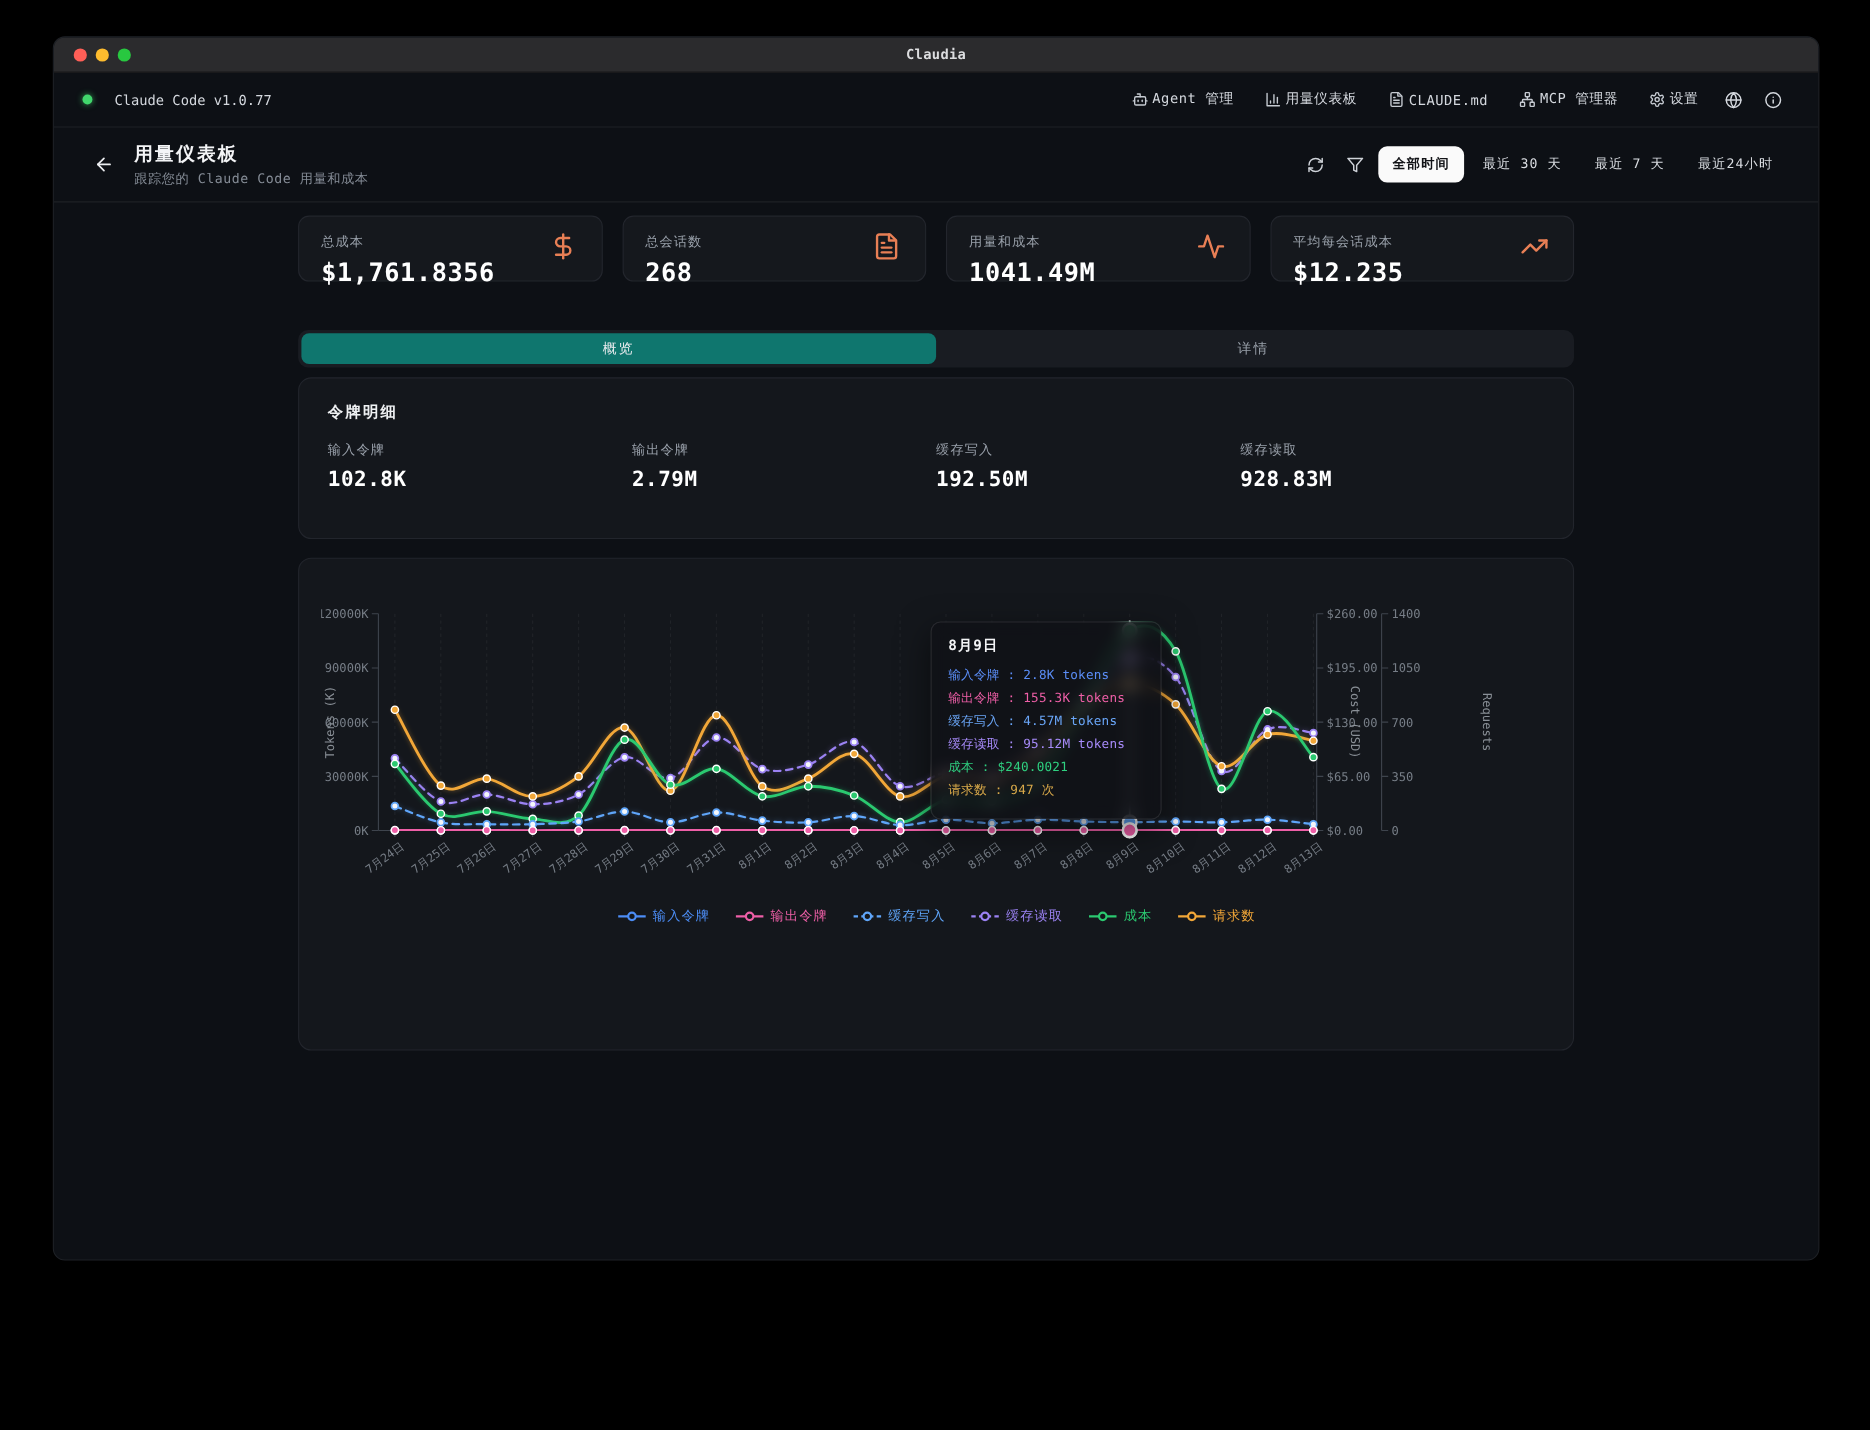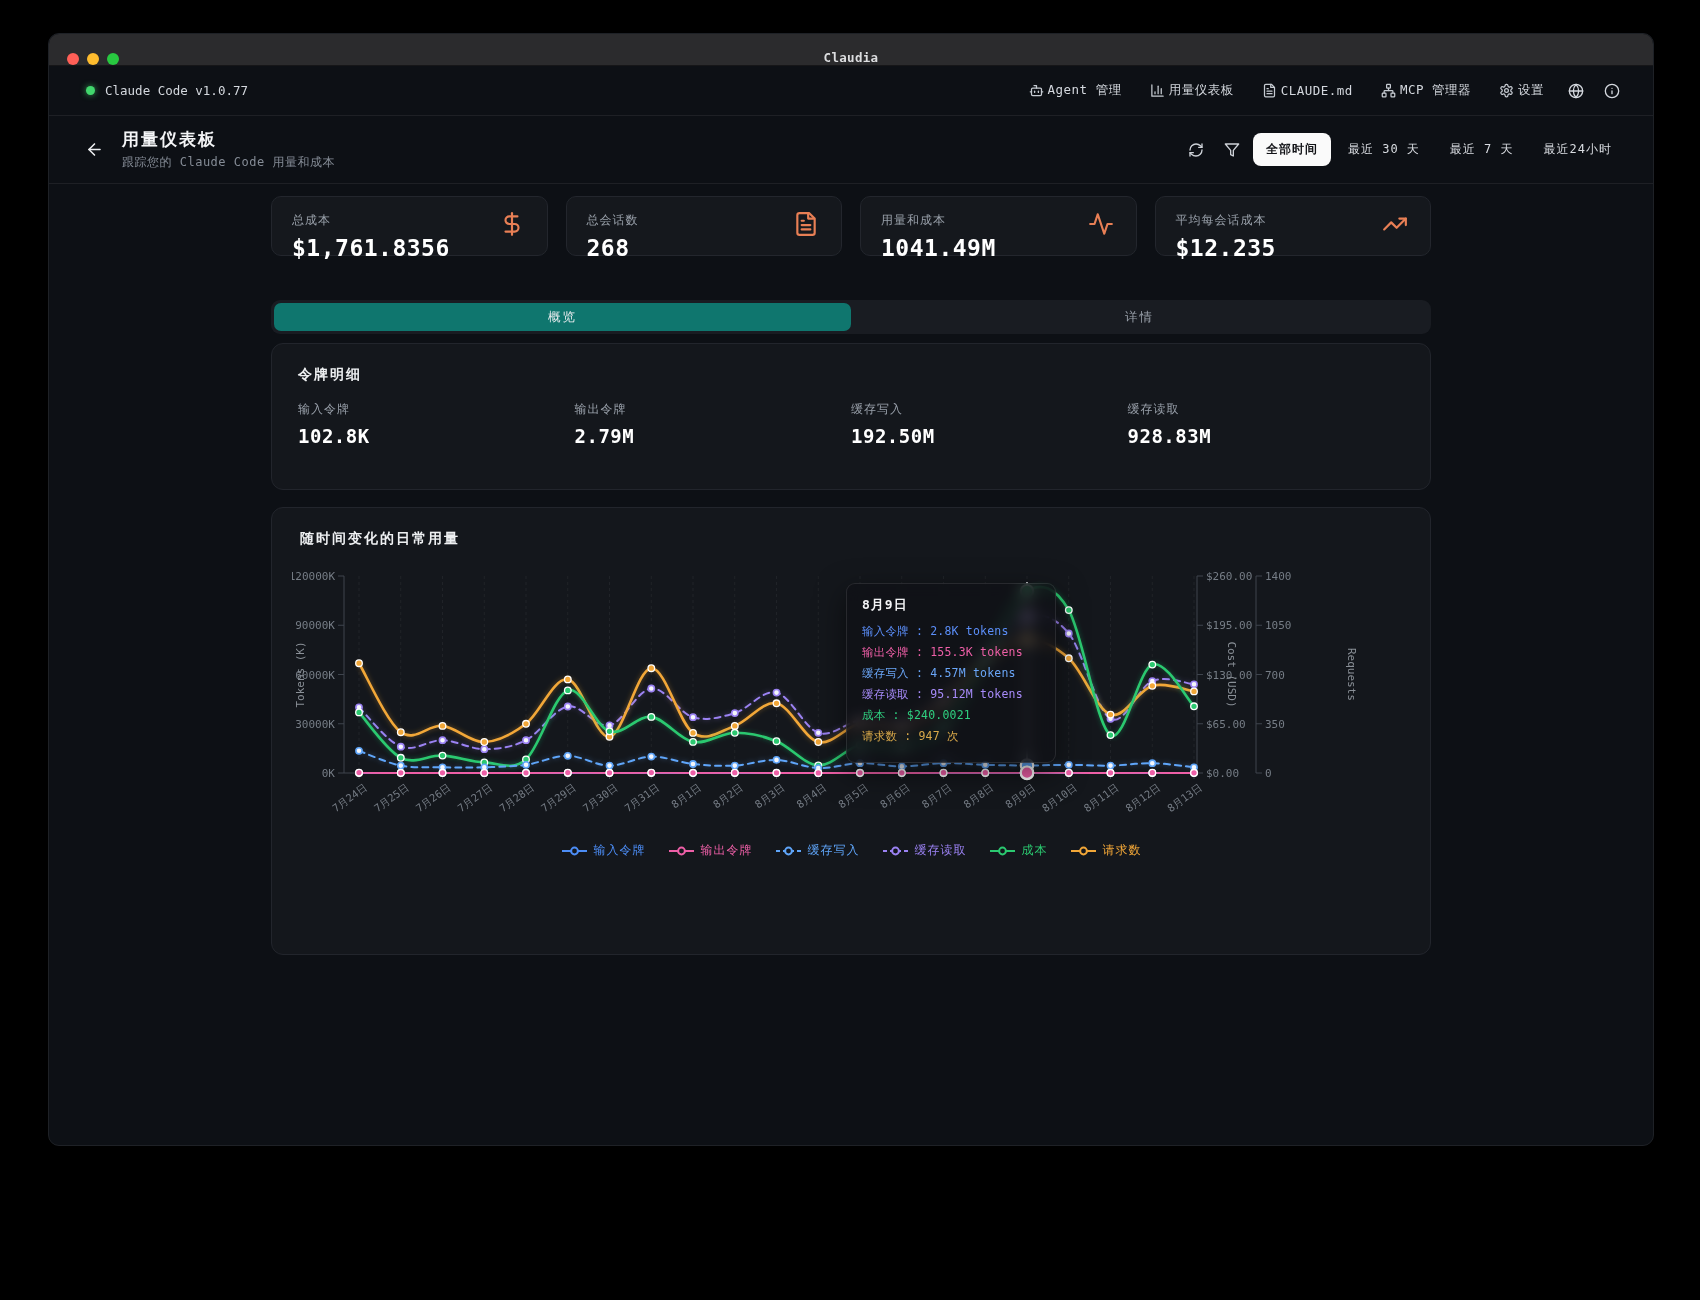"Claudia" .titlebar { align-items: flex-end -> center }
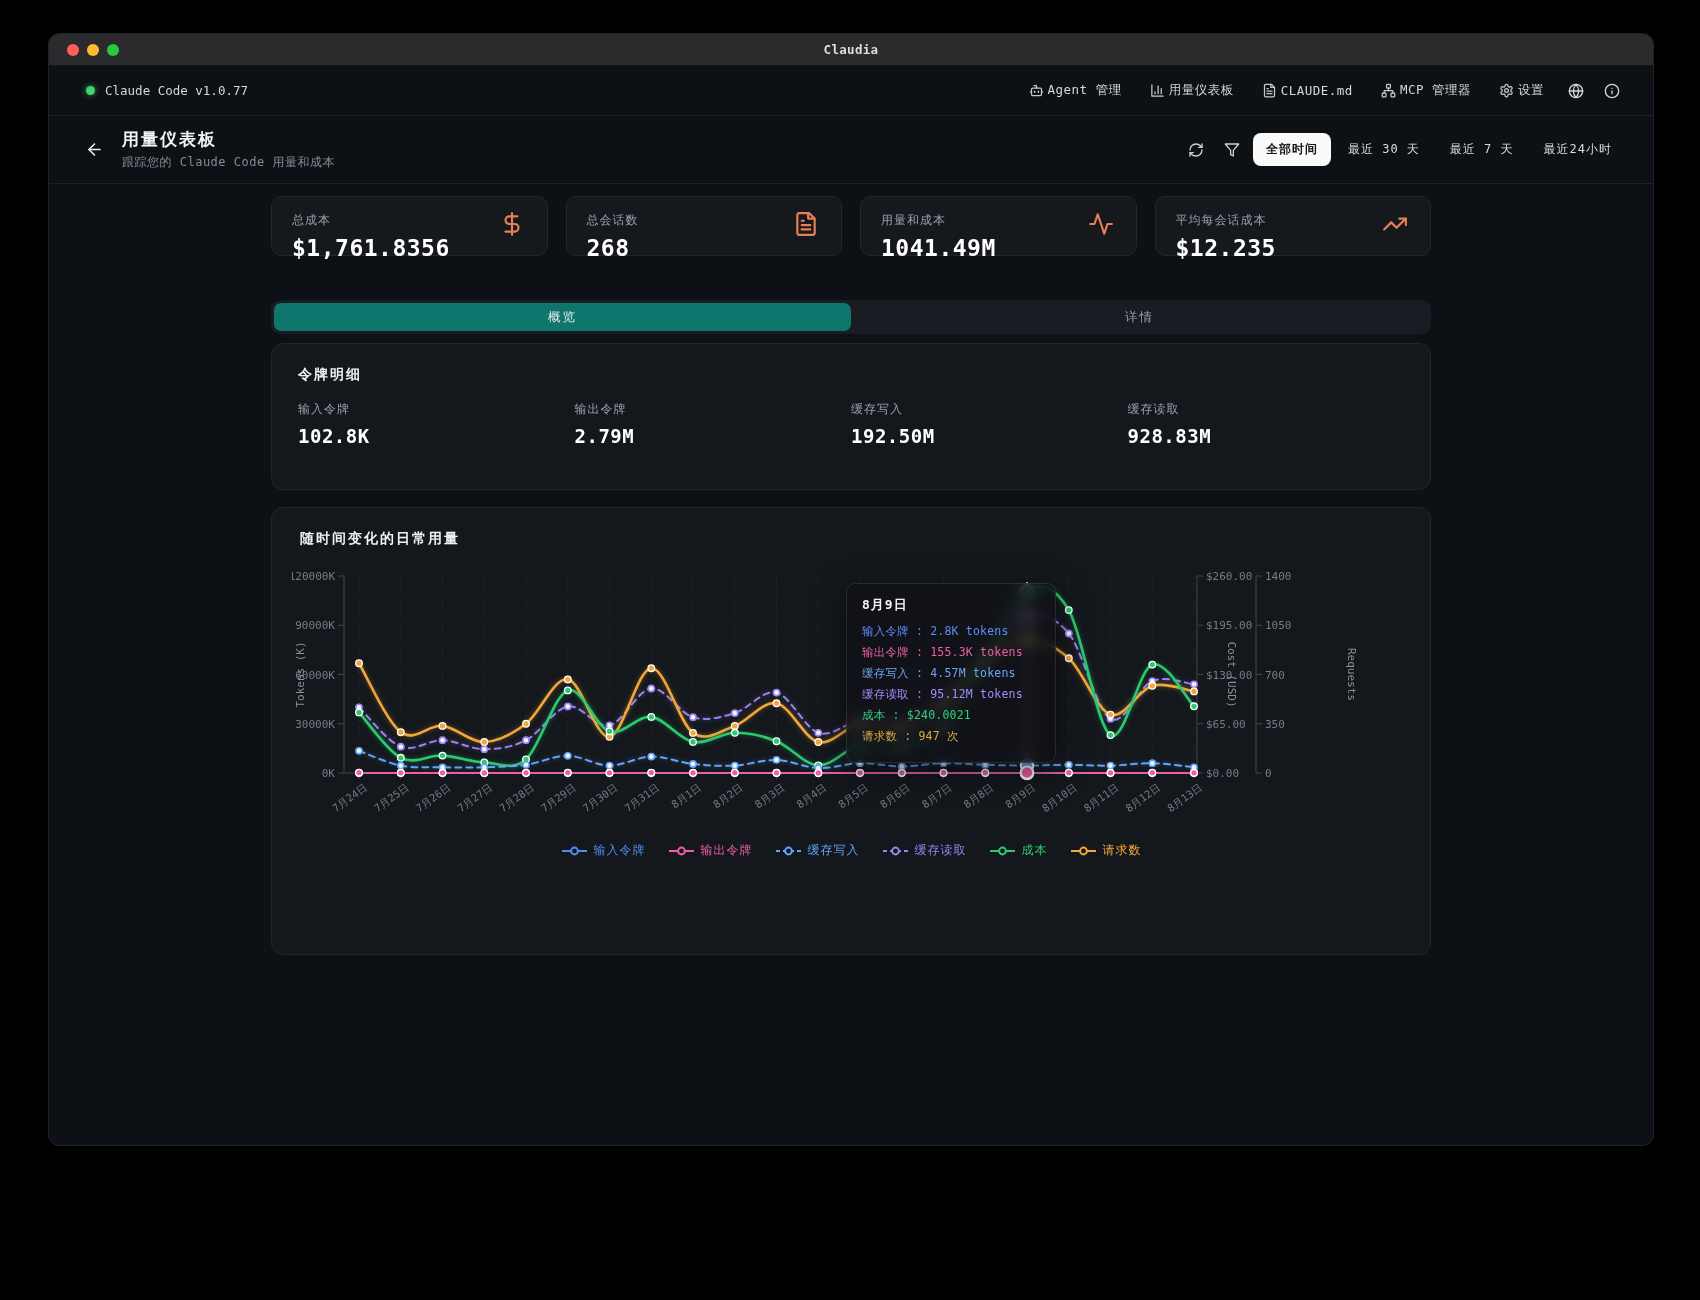"Claude Code v1.0.77" .version { gap: 10px -> 20px; margin-left: 11px -> none }
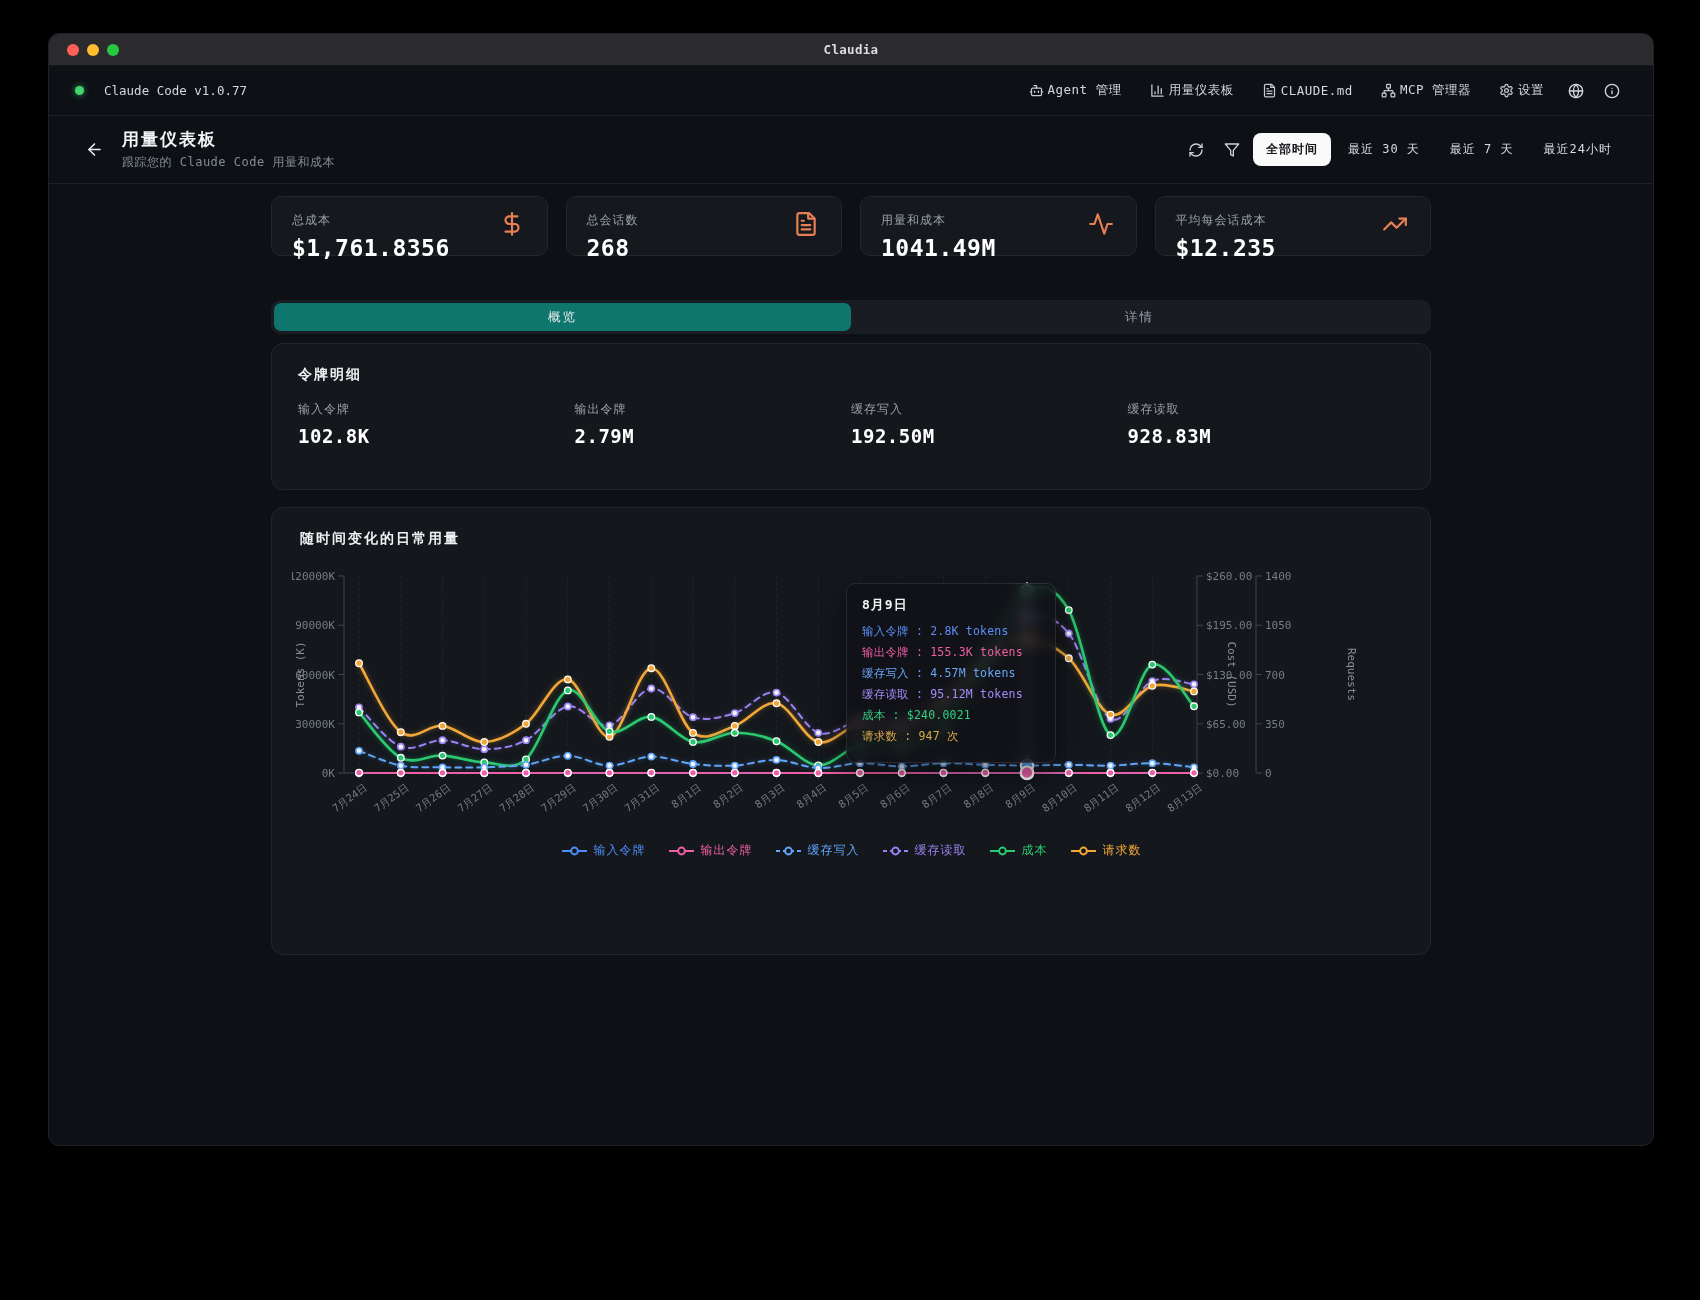"随时间变化的日常用量" h2 { html: <h2>随时间变化的日常用量</h2> -> none }
